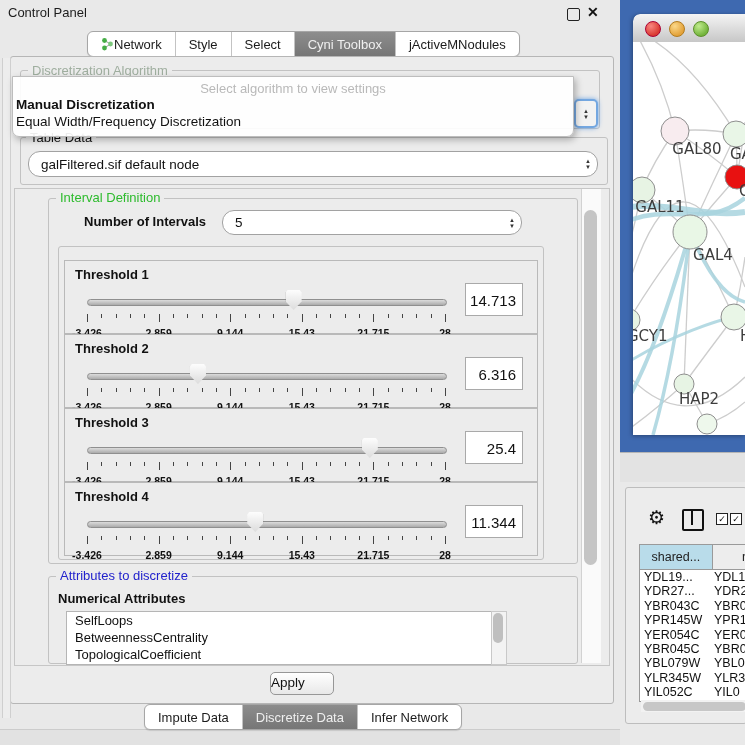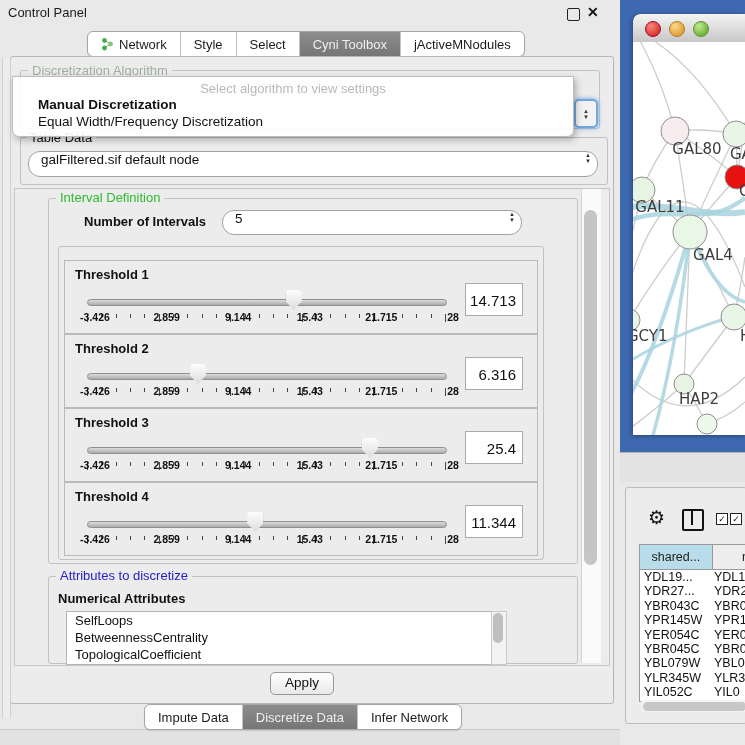"Network" .seg { gap: 5px -> none }
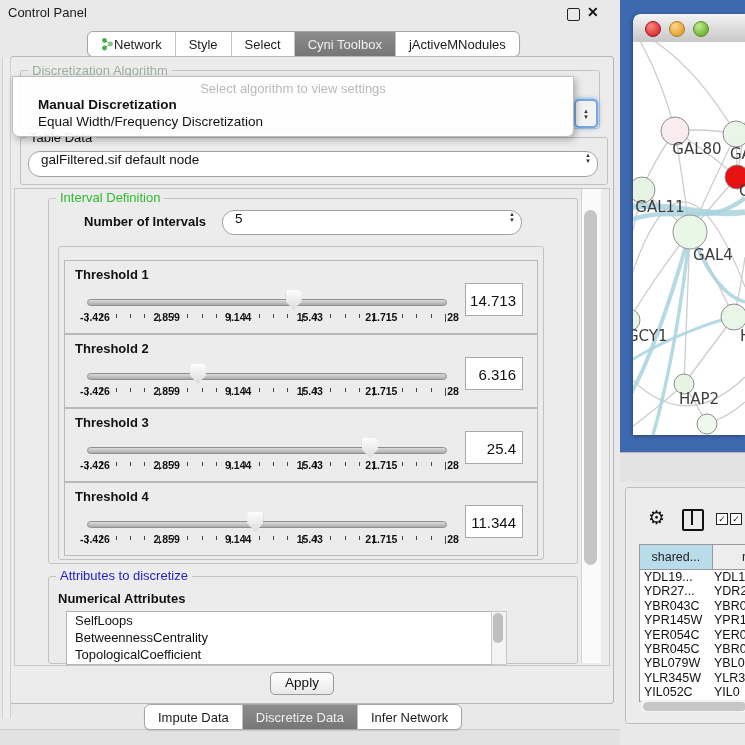"Manual Discretization" .popup-opt { margin-left: 22px -> none }
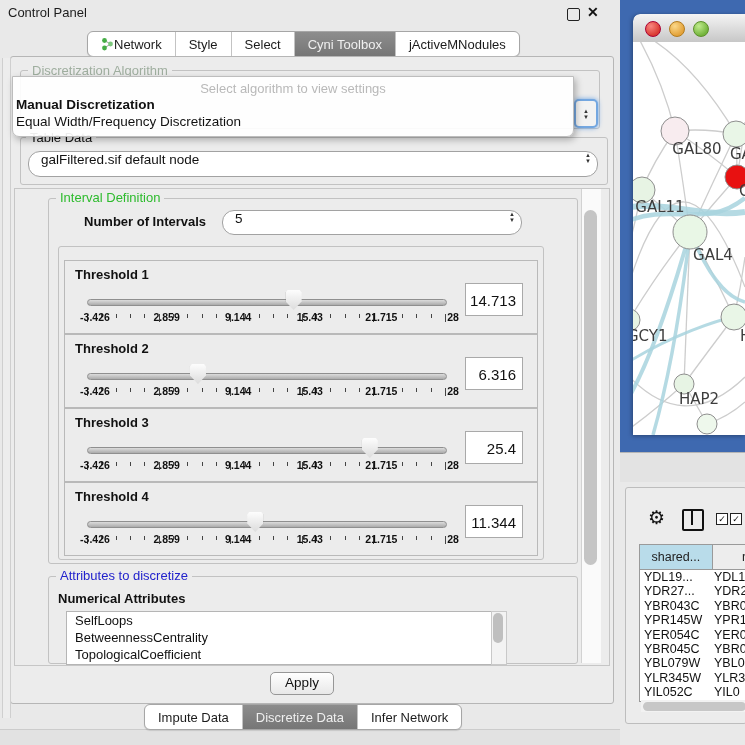"galFiltered.sif default node" .combo { align-items: flex-start -> center }
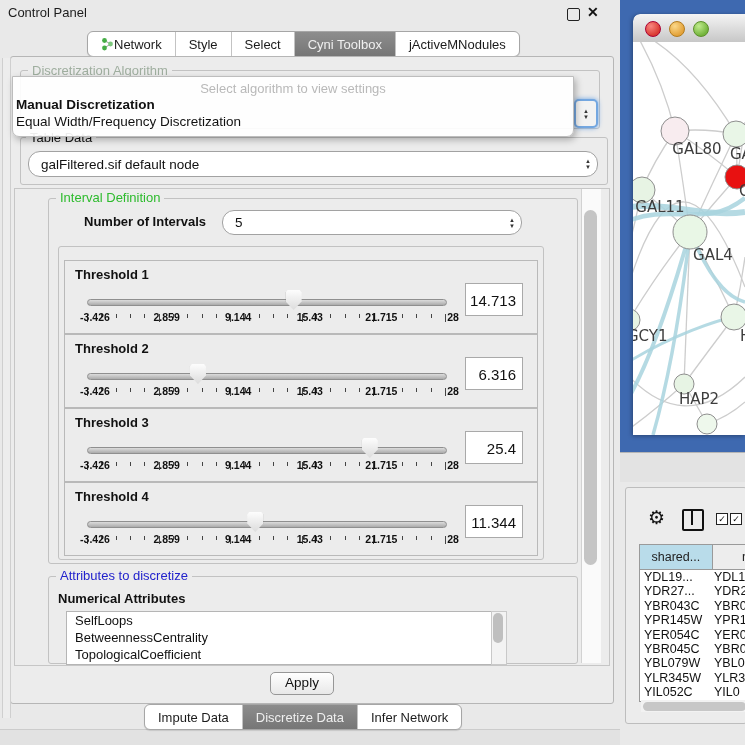"-3.426" .ticklabels { margin-left: 8px -> none; top: 22px -> 38px }
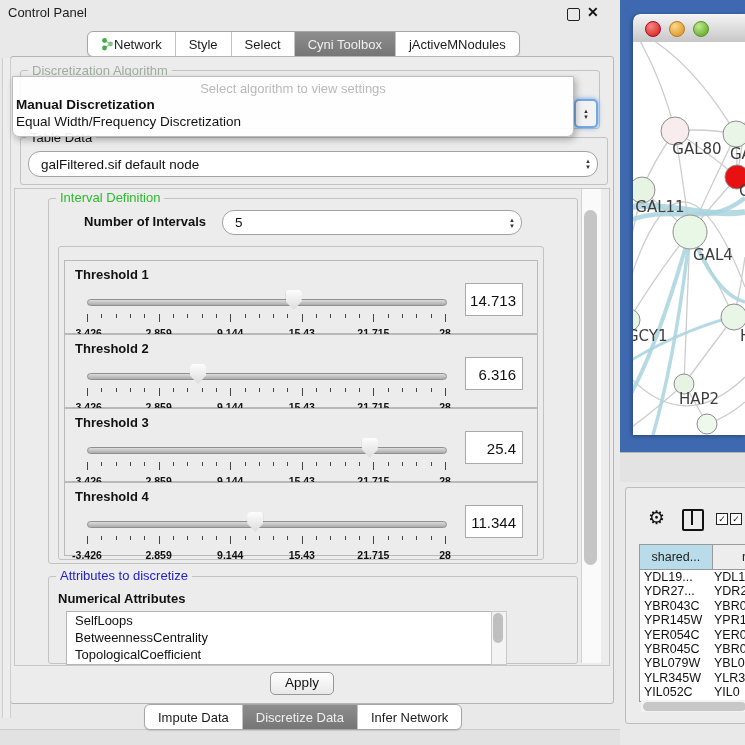"Apply" #apply-btn { text-align: center -> none }
